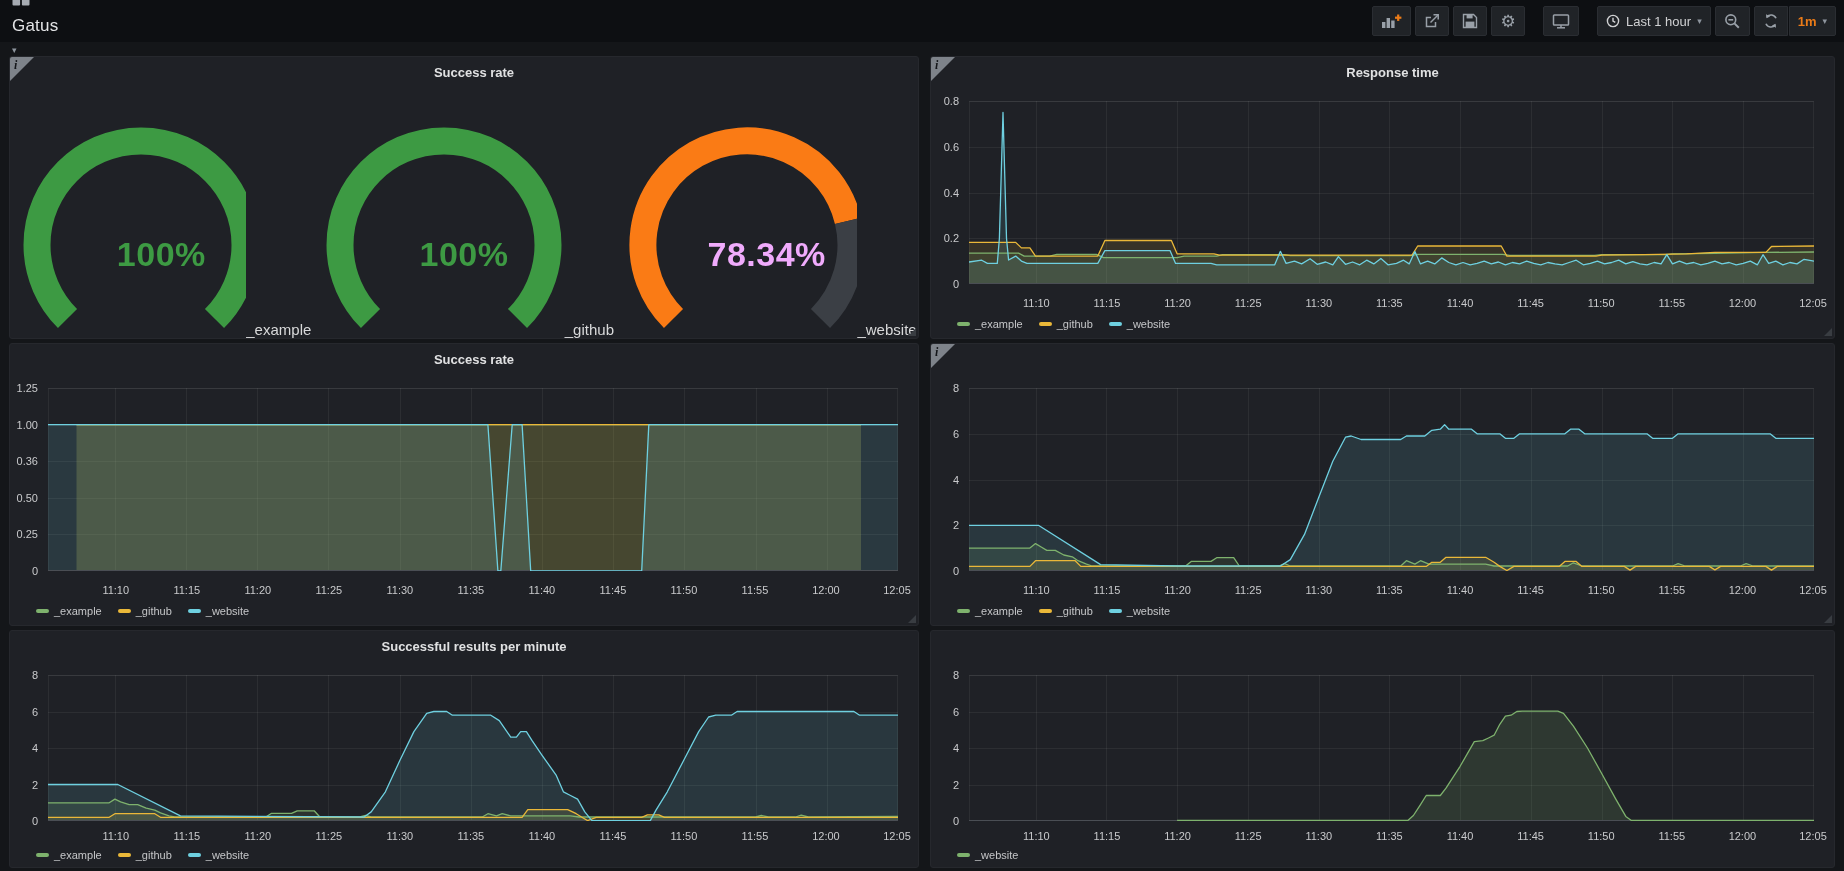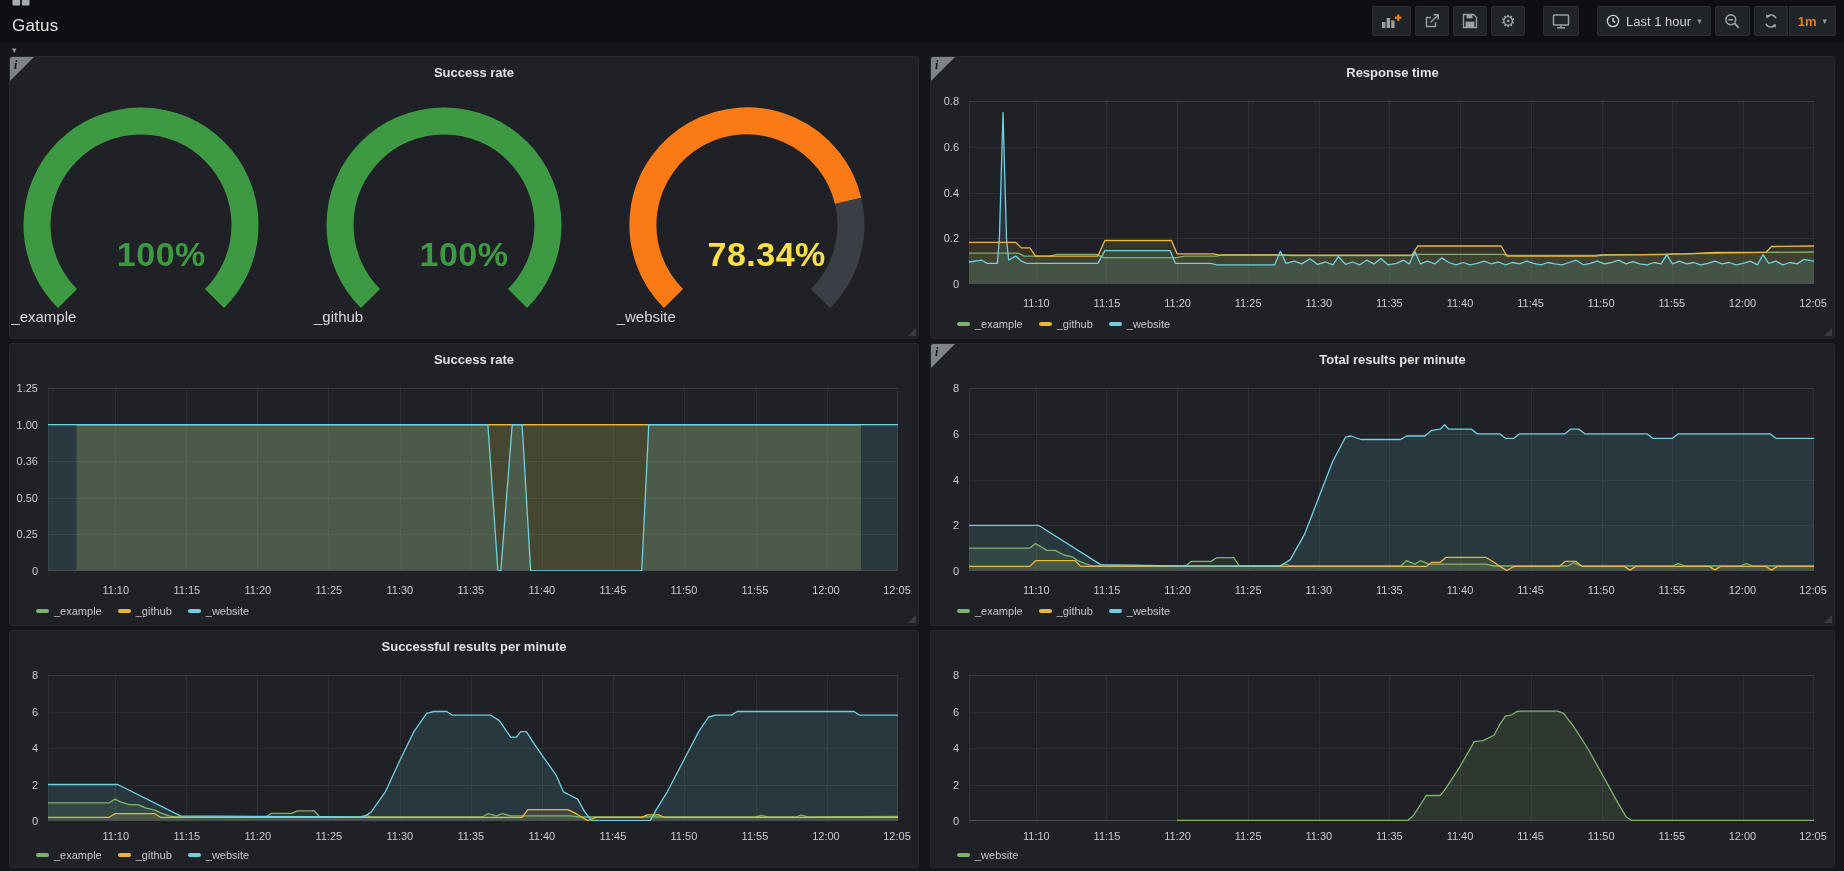"100%" .gauge { align-items: flex-start -> flex-end; flex-direction: column -> row }
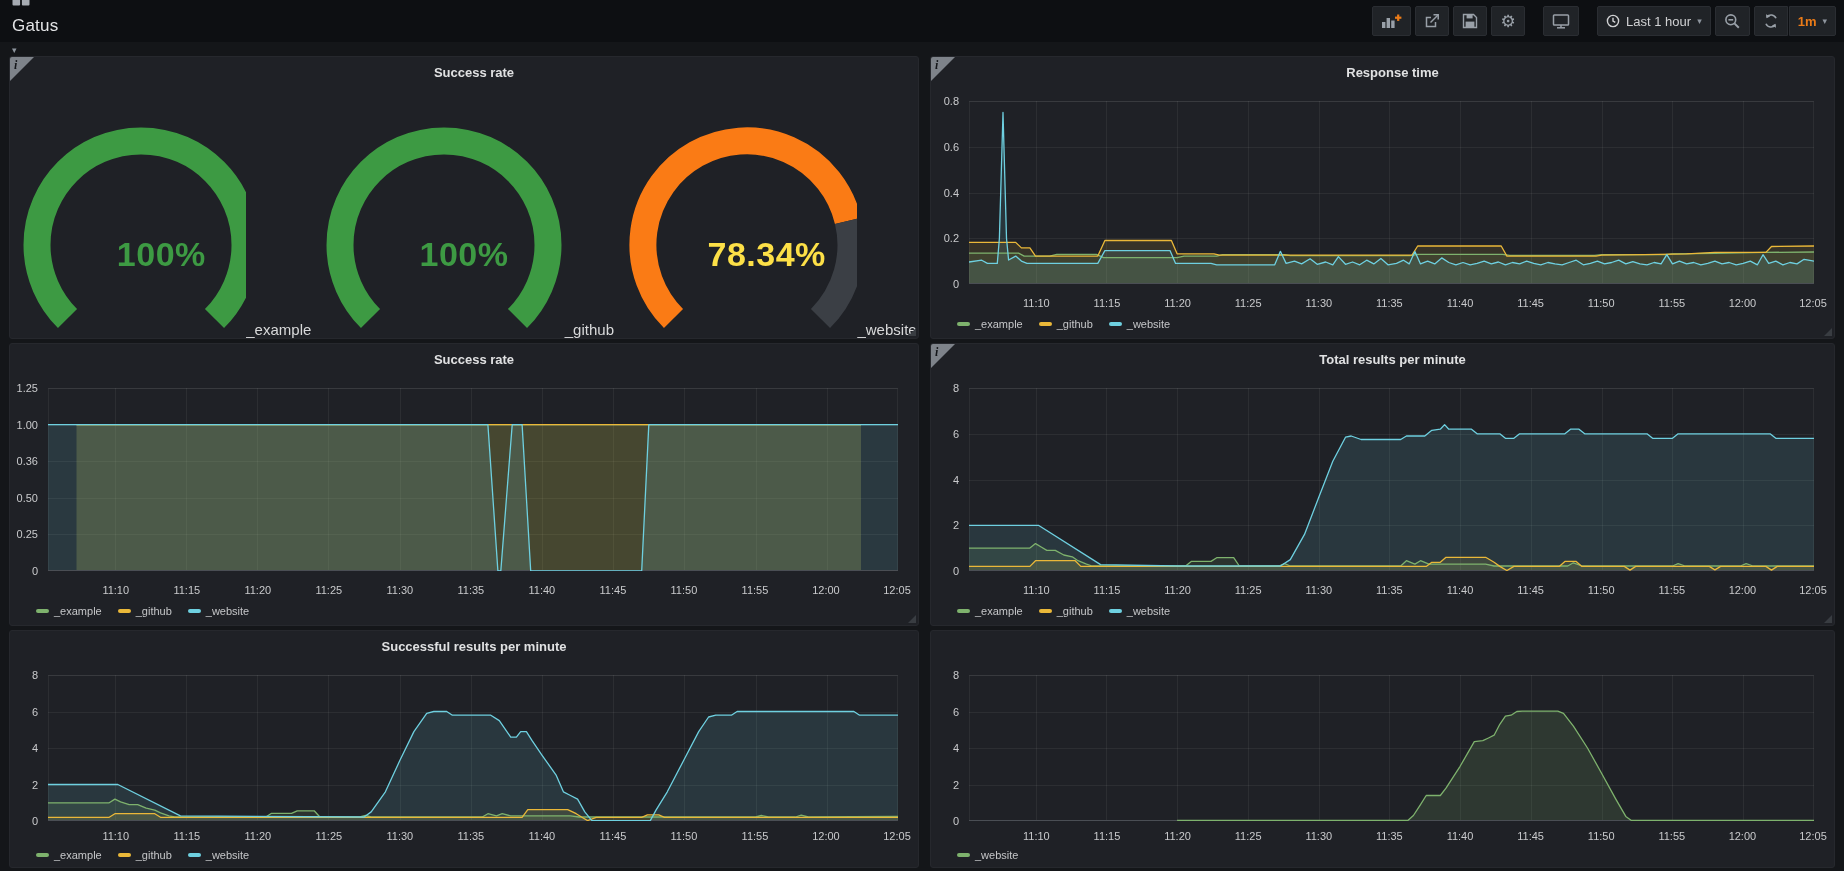"78.34%" div.gauge-value { color: #fde047 -> #f0abfc }
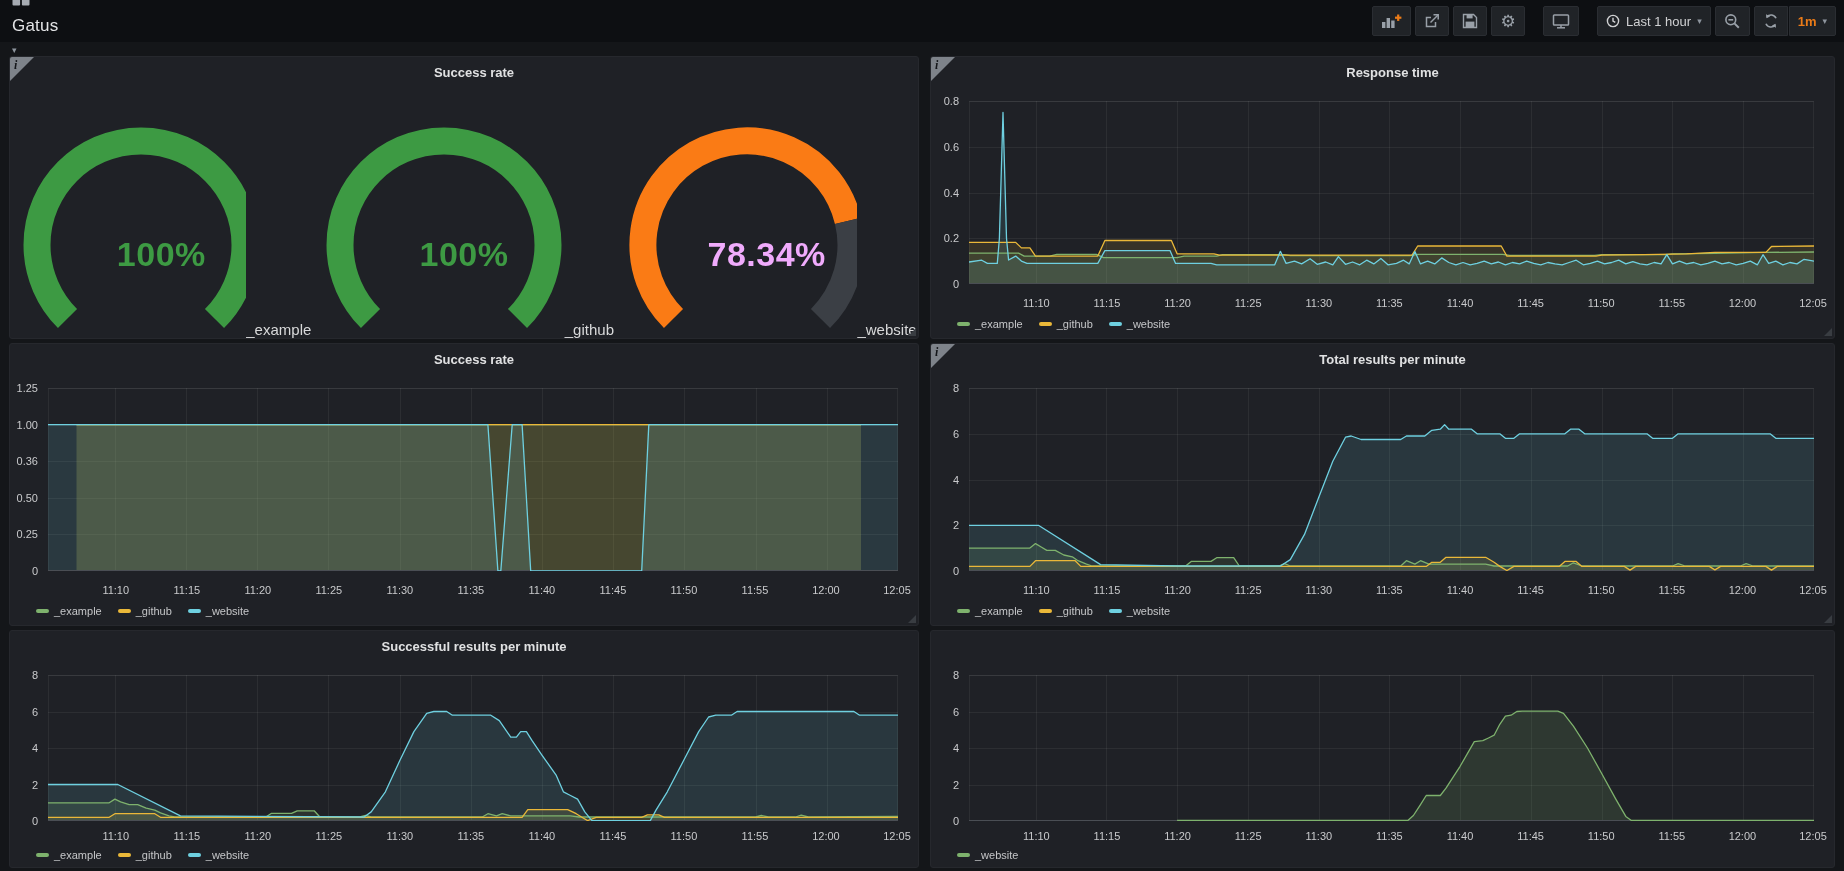"Total results per minute" div.panel-title { html: <div>Total results per minute</div> -> none }
